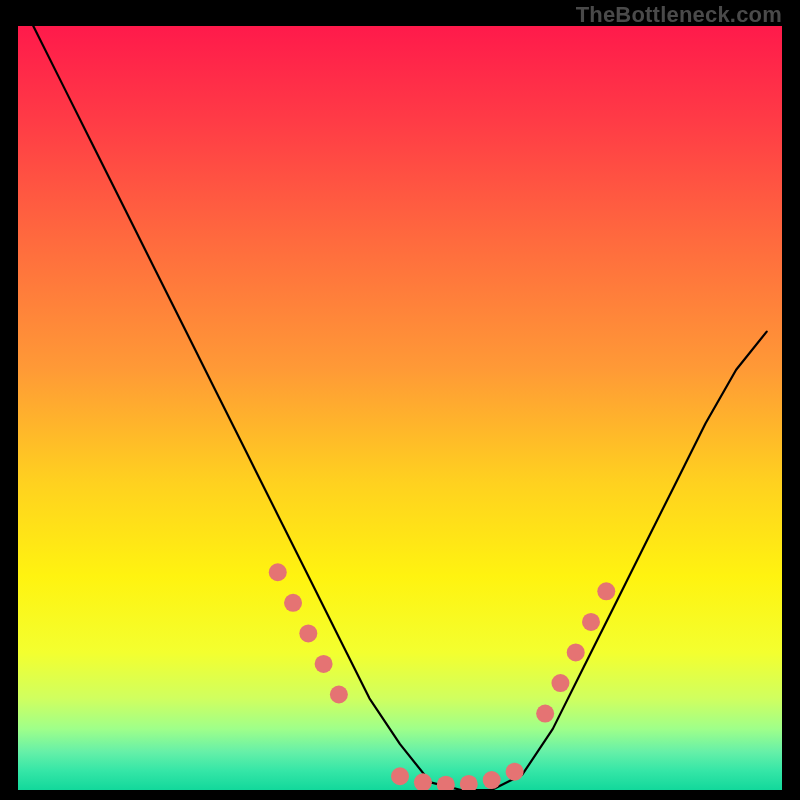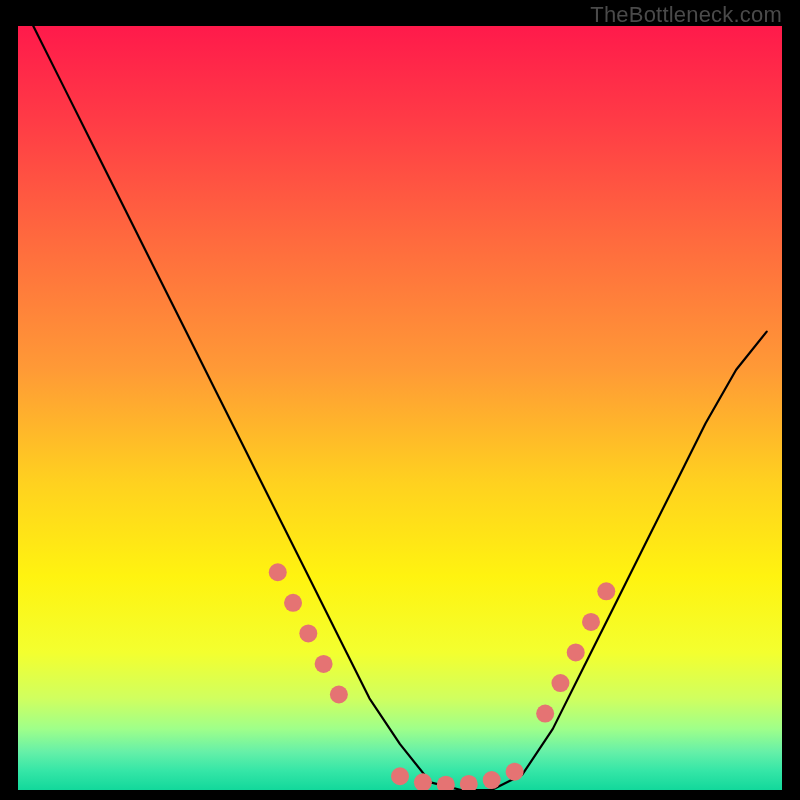"TheBottleneck.com" .watermark { font-weight: 400 -> 700 }
